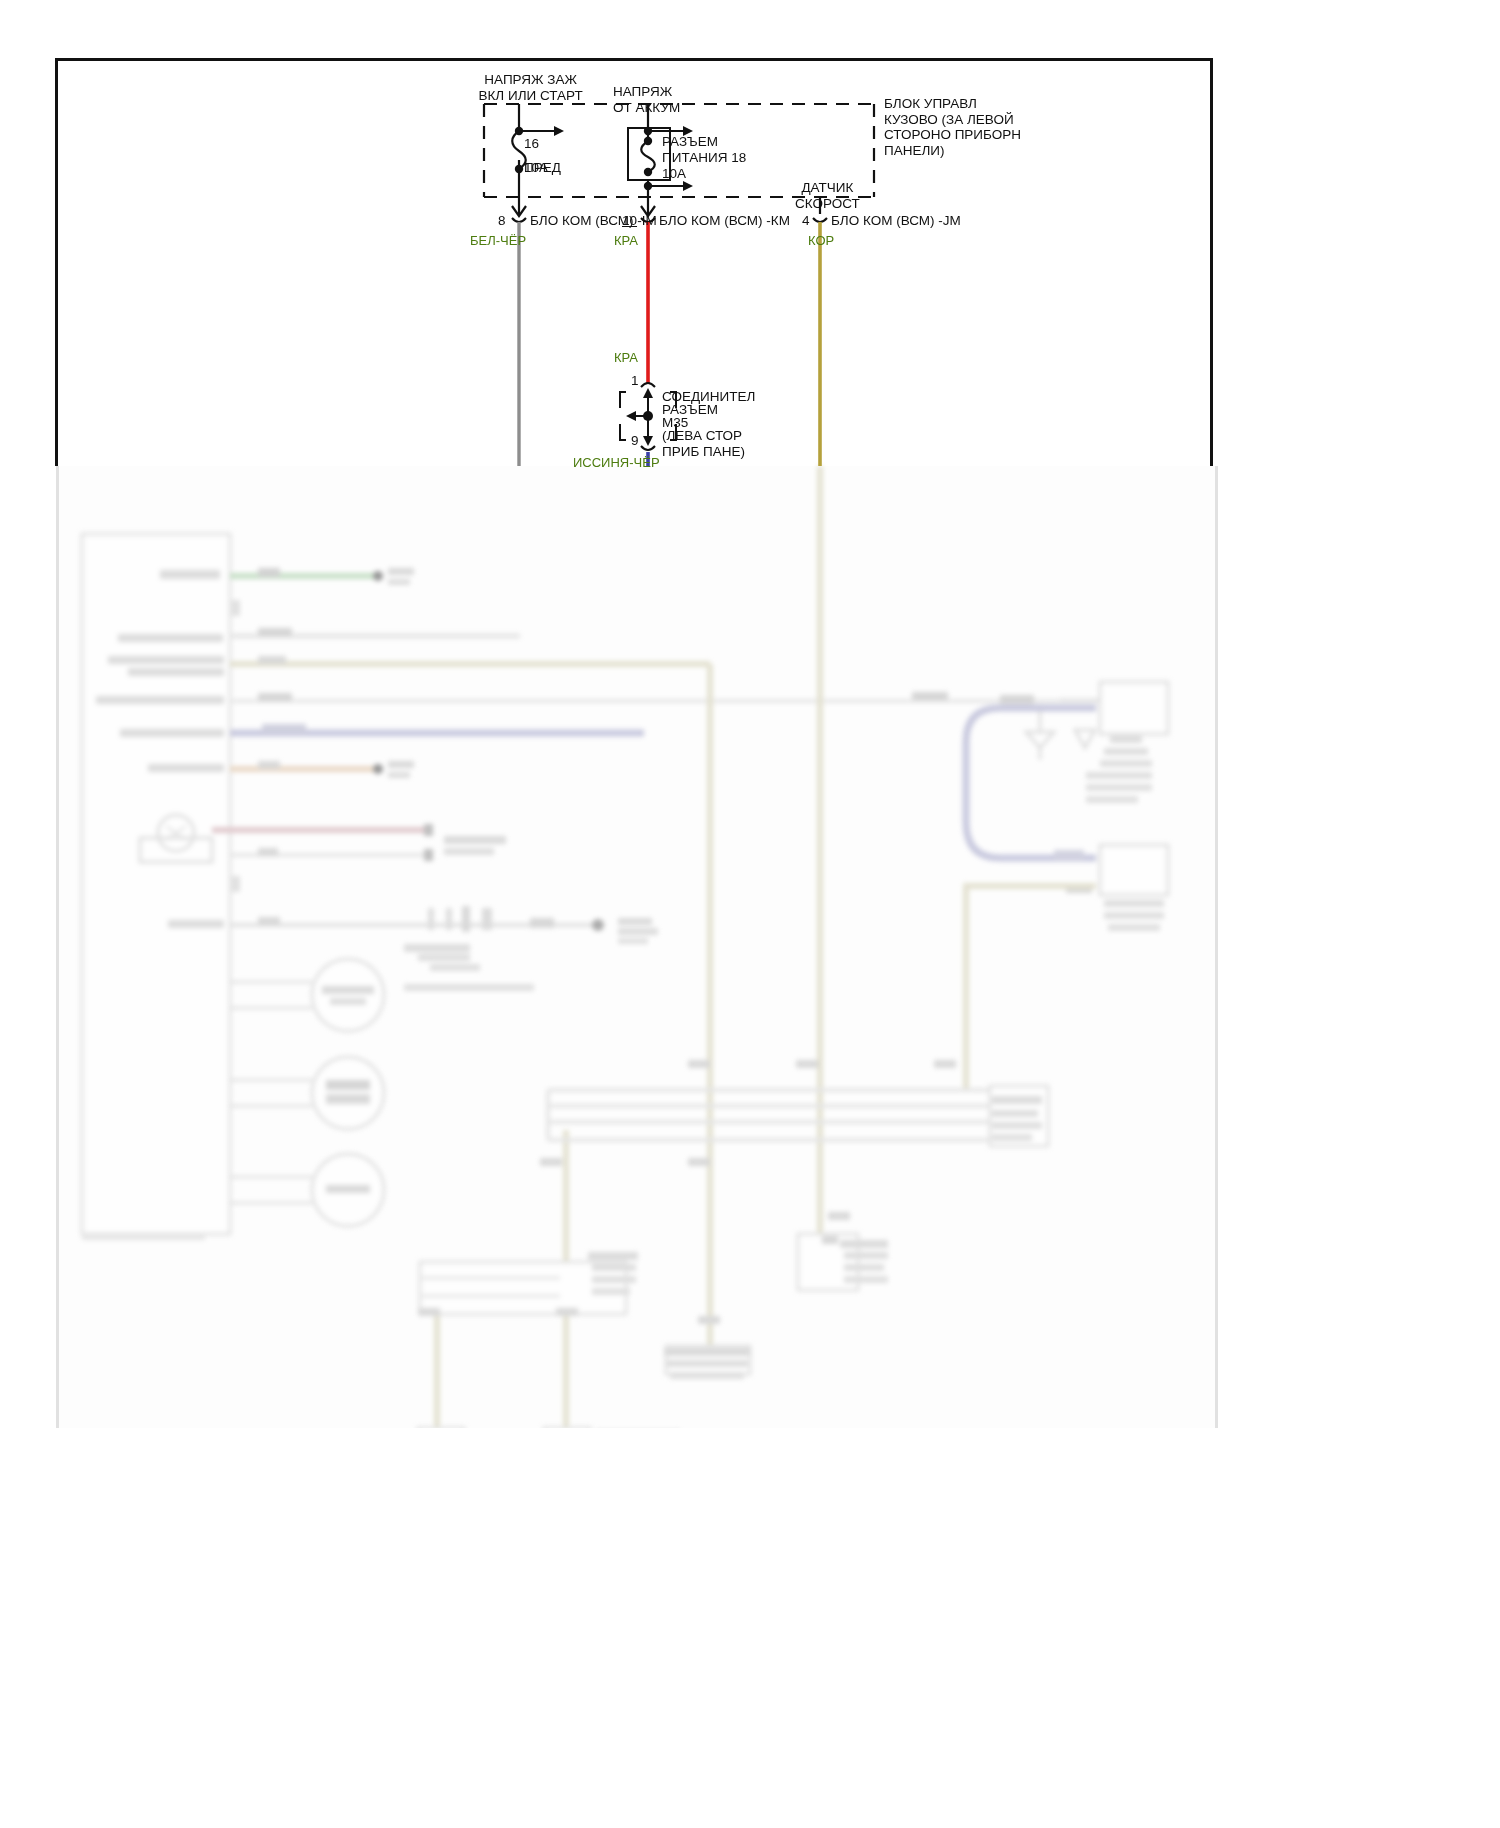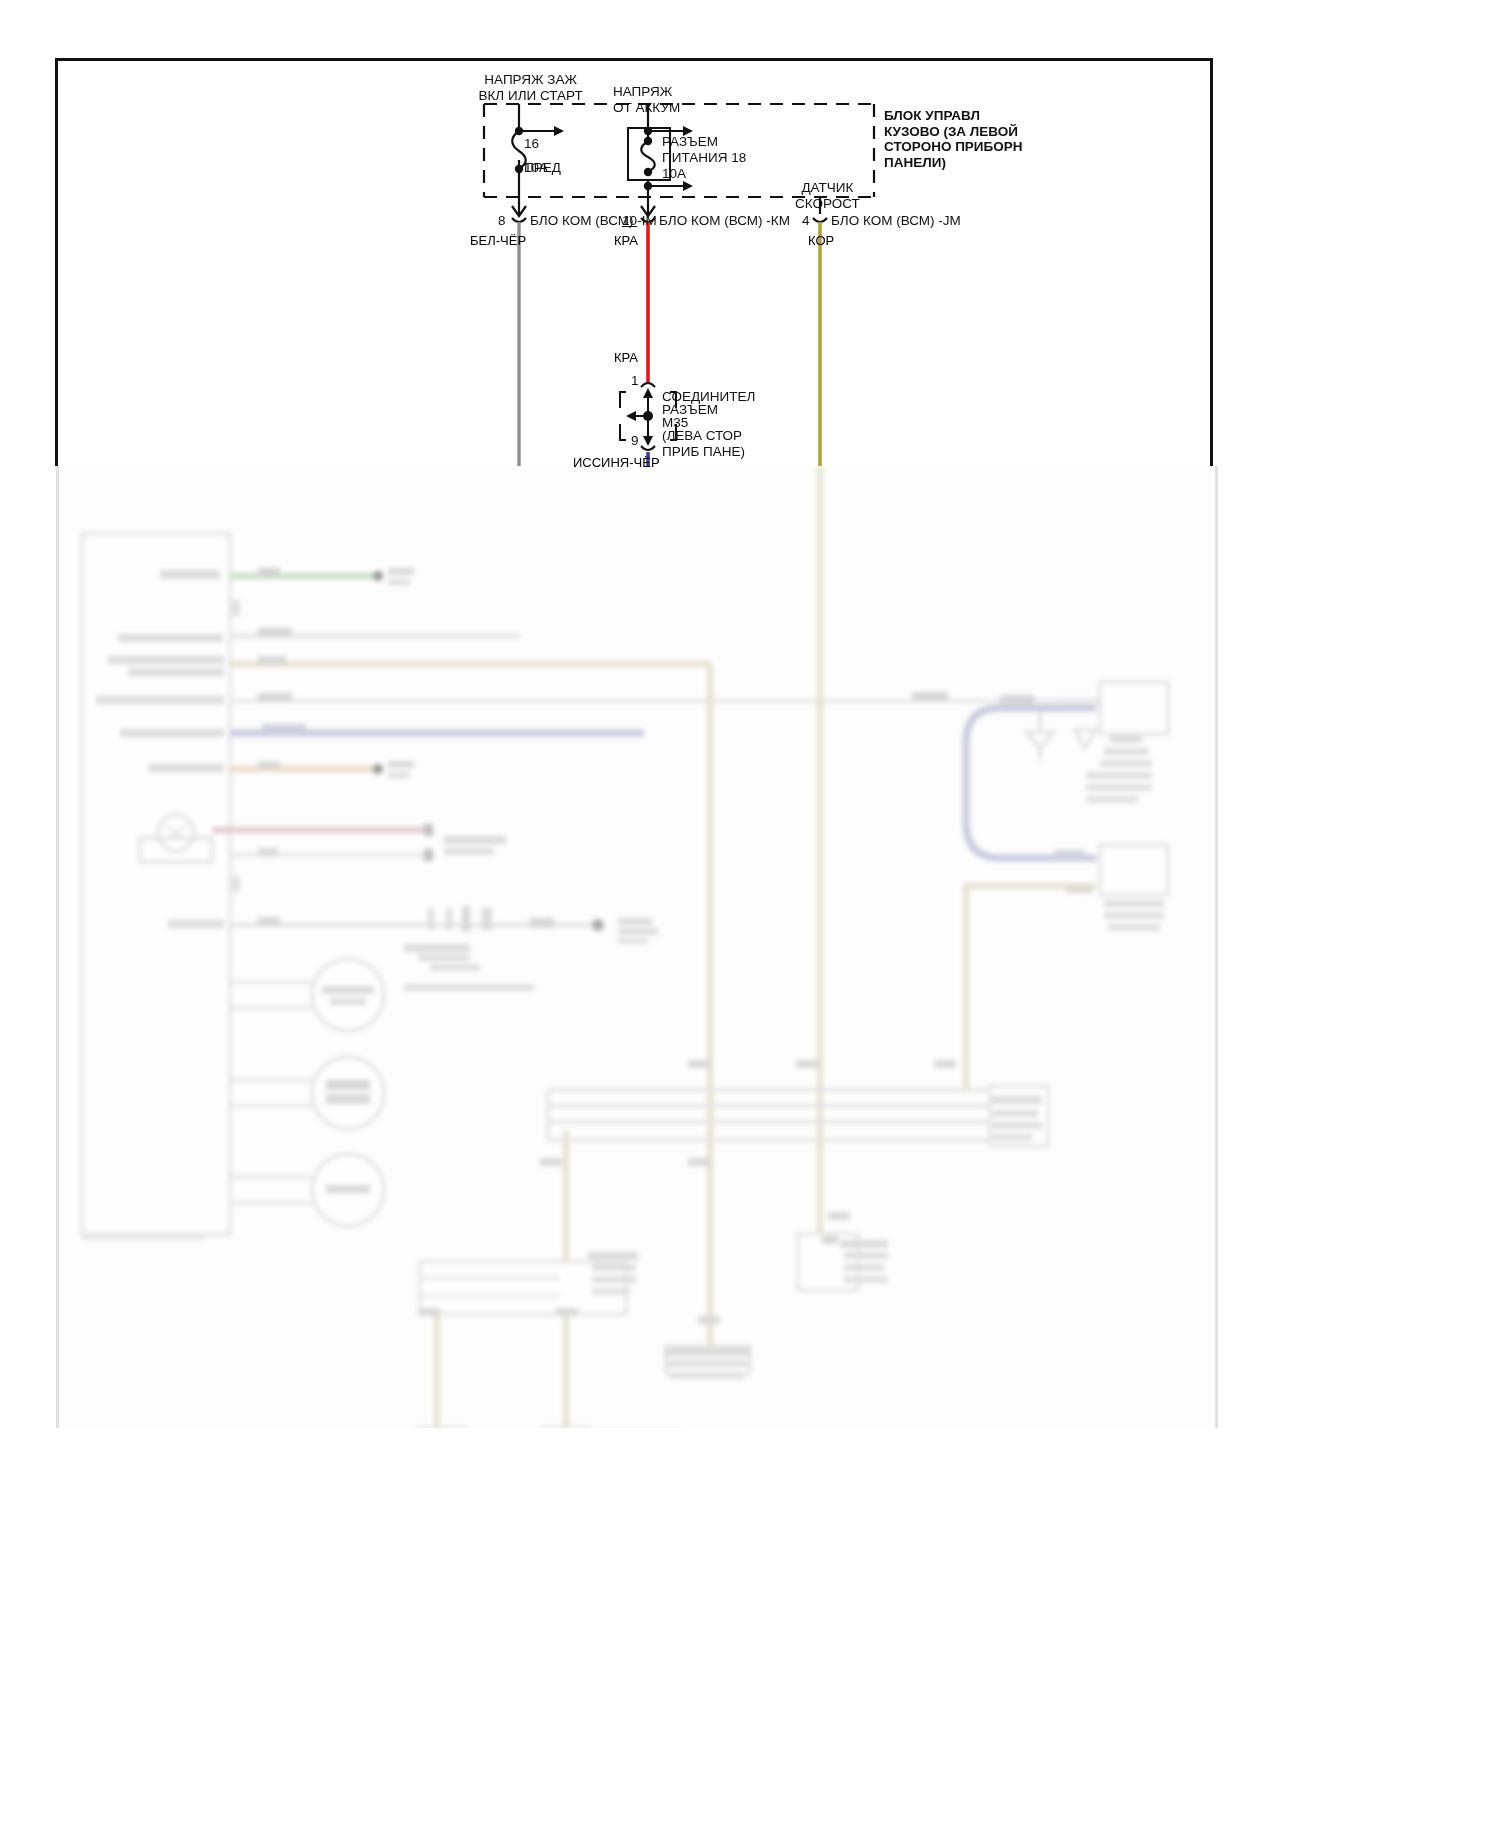"БЛОК УПРАВЛ" div.lbl { font-weight: bold -> none; top: 108px -> 96px }
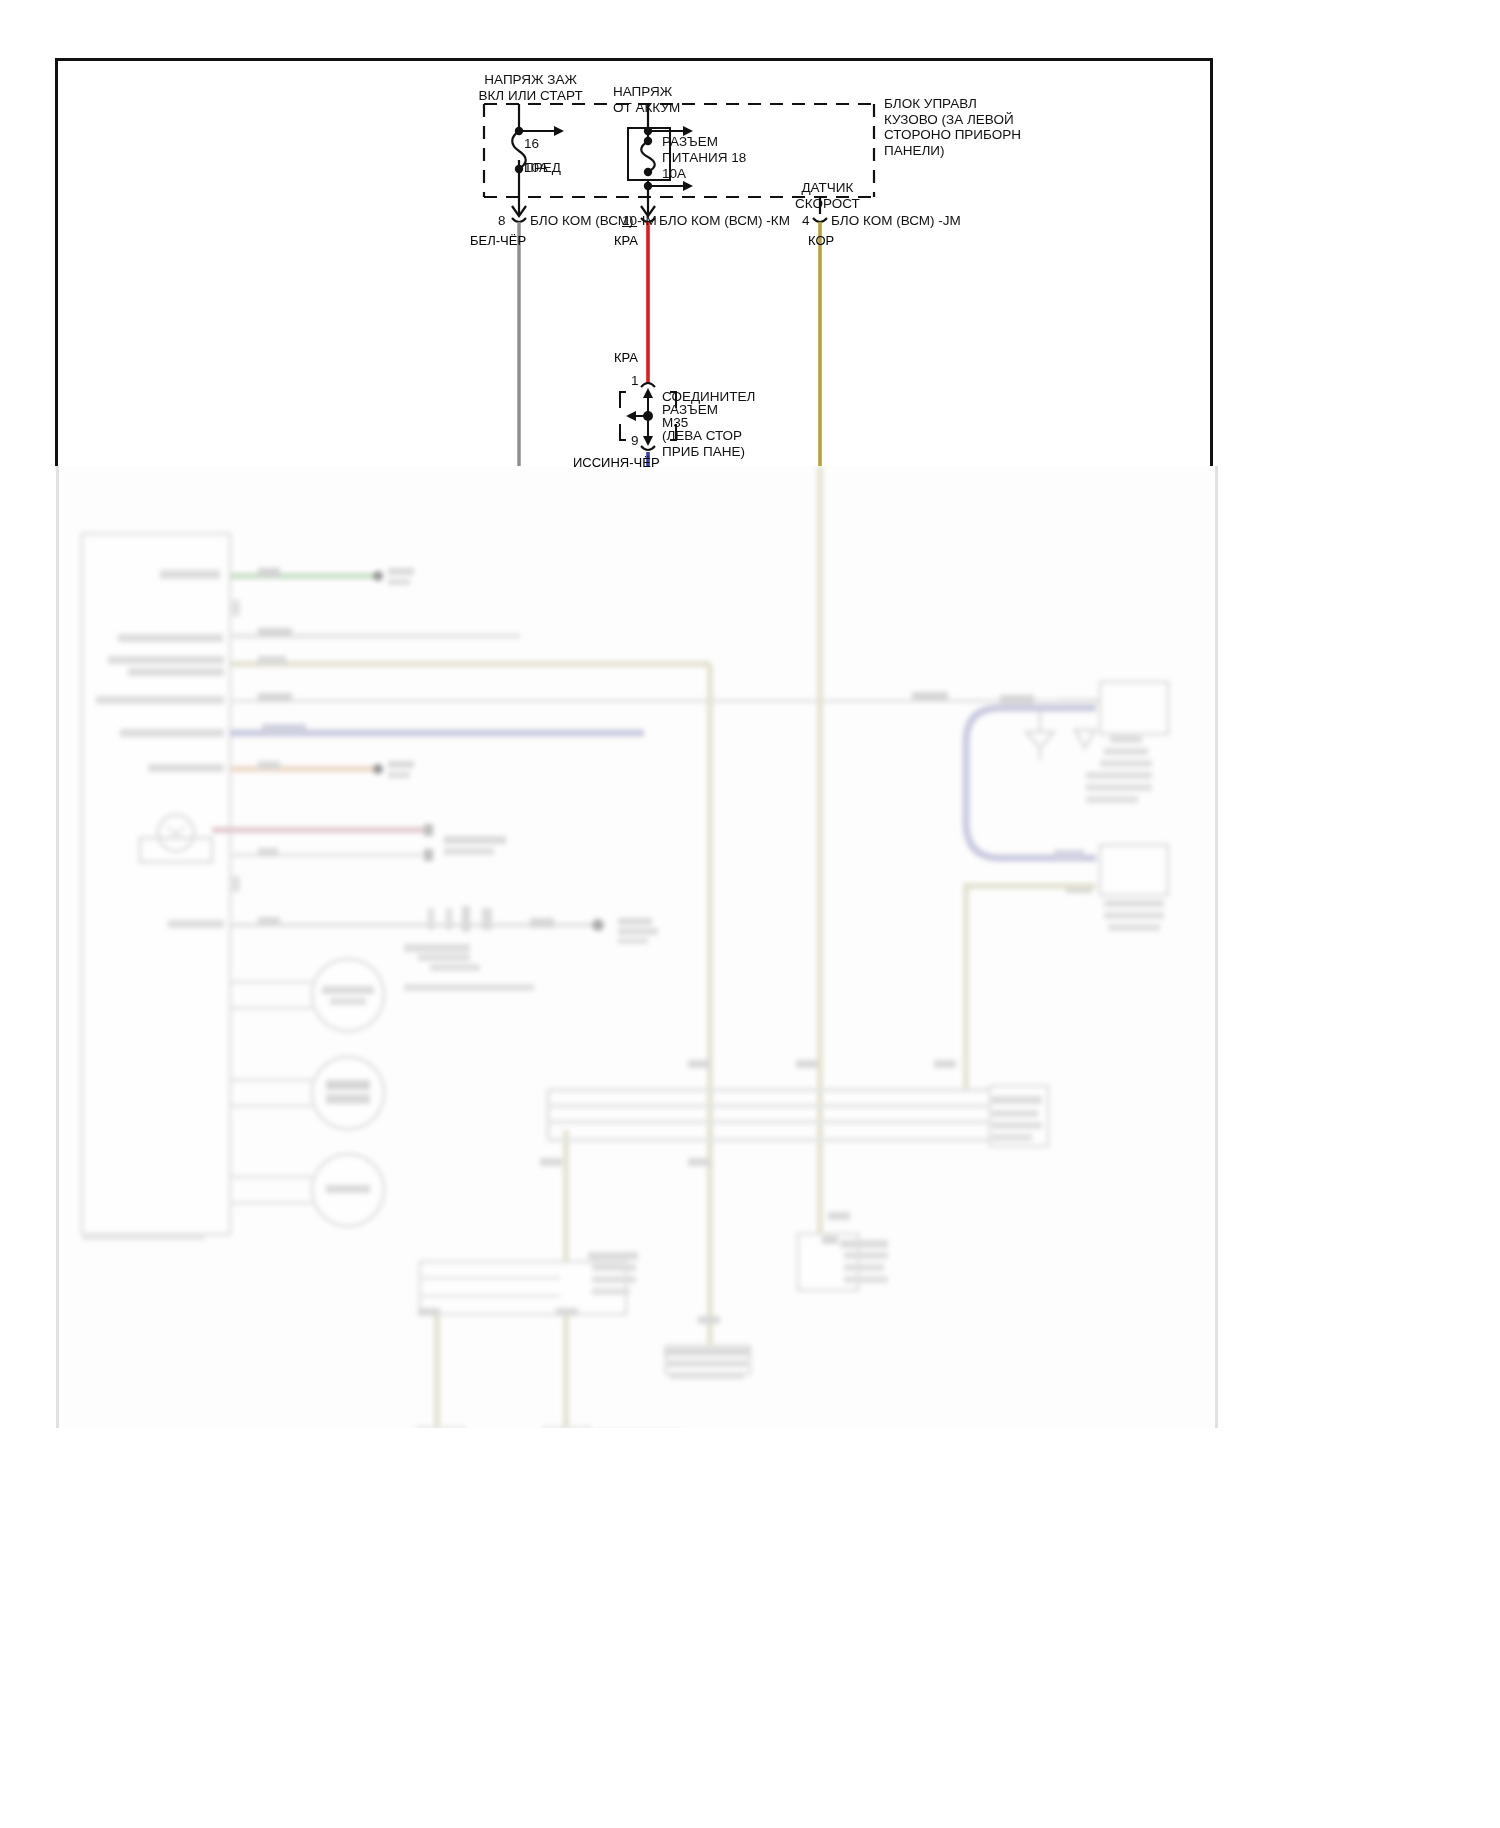"БЕЛ-ЧЁР" .lbl-wire { color: #000000 -> #4d7c0f }
